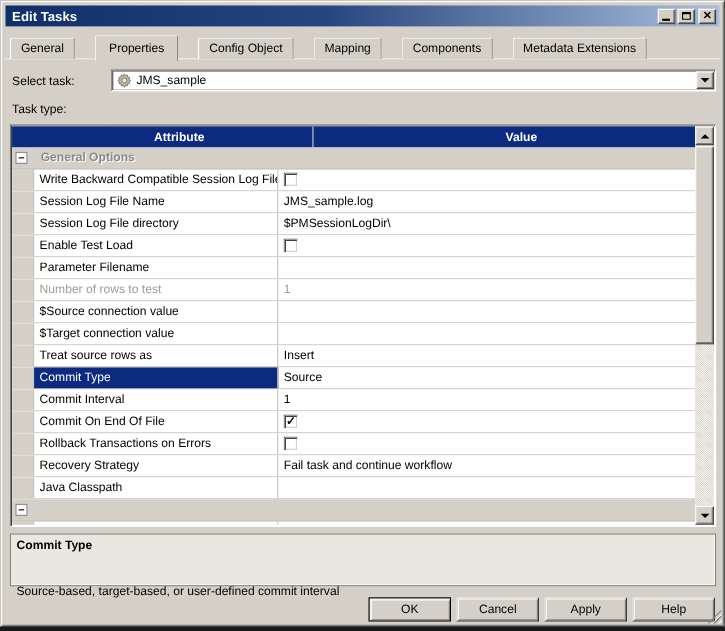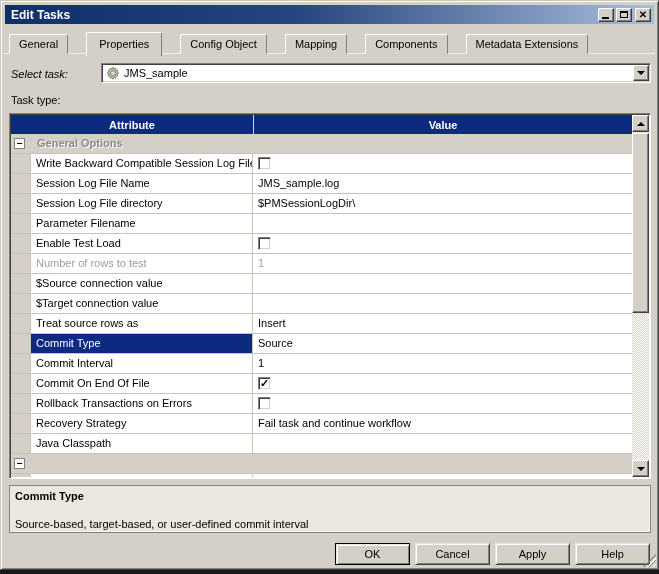"Select task:" span.lbl { font-style: italic -> none }
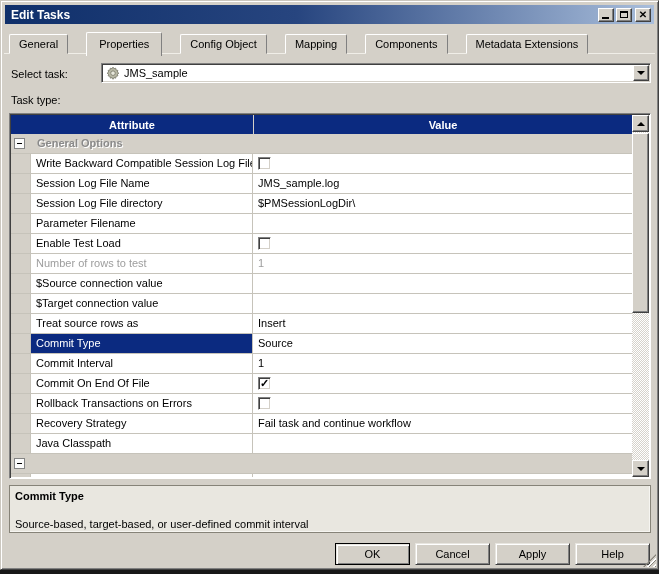"Attribute" .gh-cell { margin-left: none -> 31px }
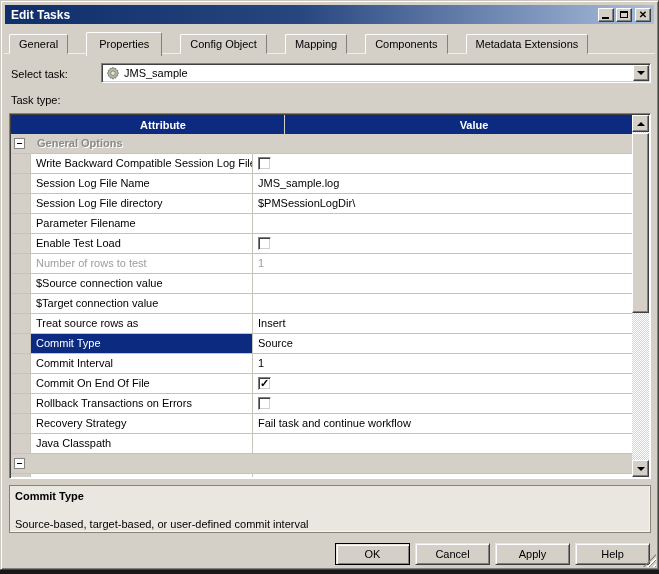"Parameter Filename" div.row { order: before "Enable Test Load" -> after "Enable Test Load" }
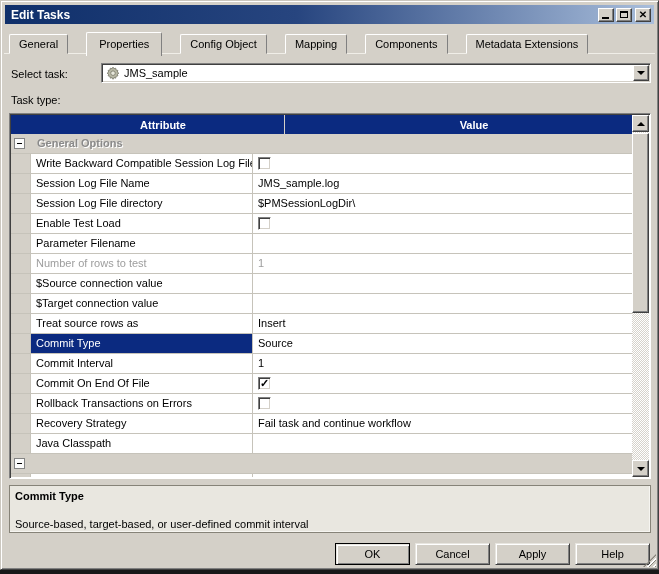"Source-based, target-based, or" .desc-text { top: 32px -> 46px }
